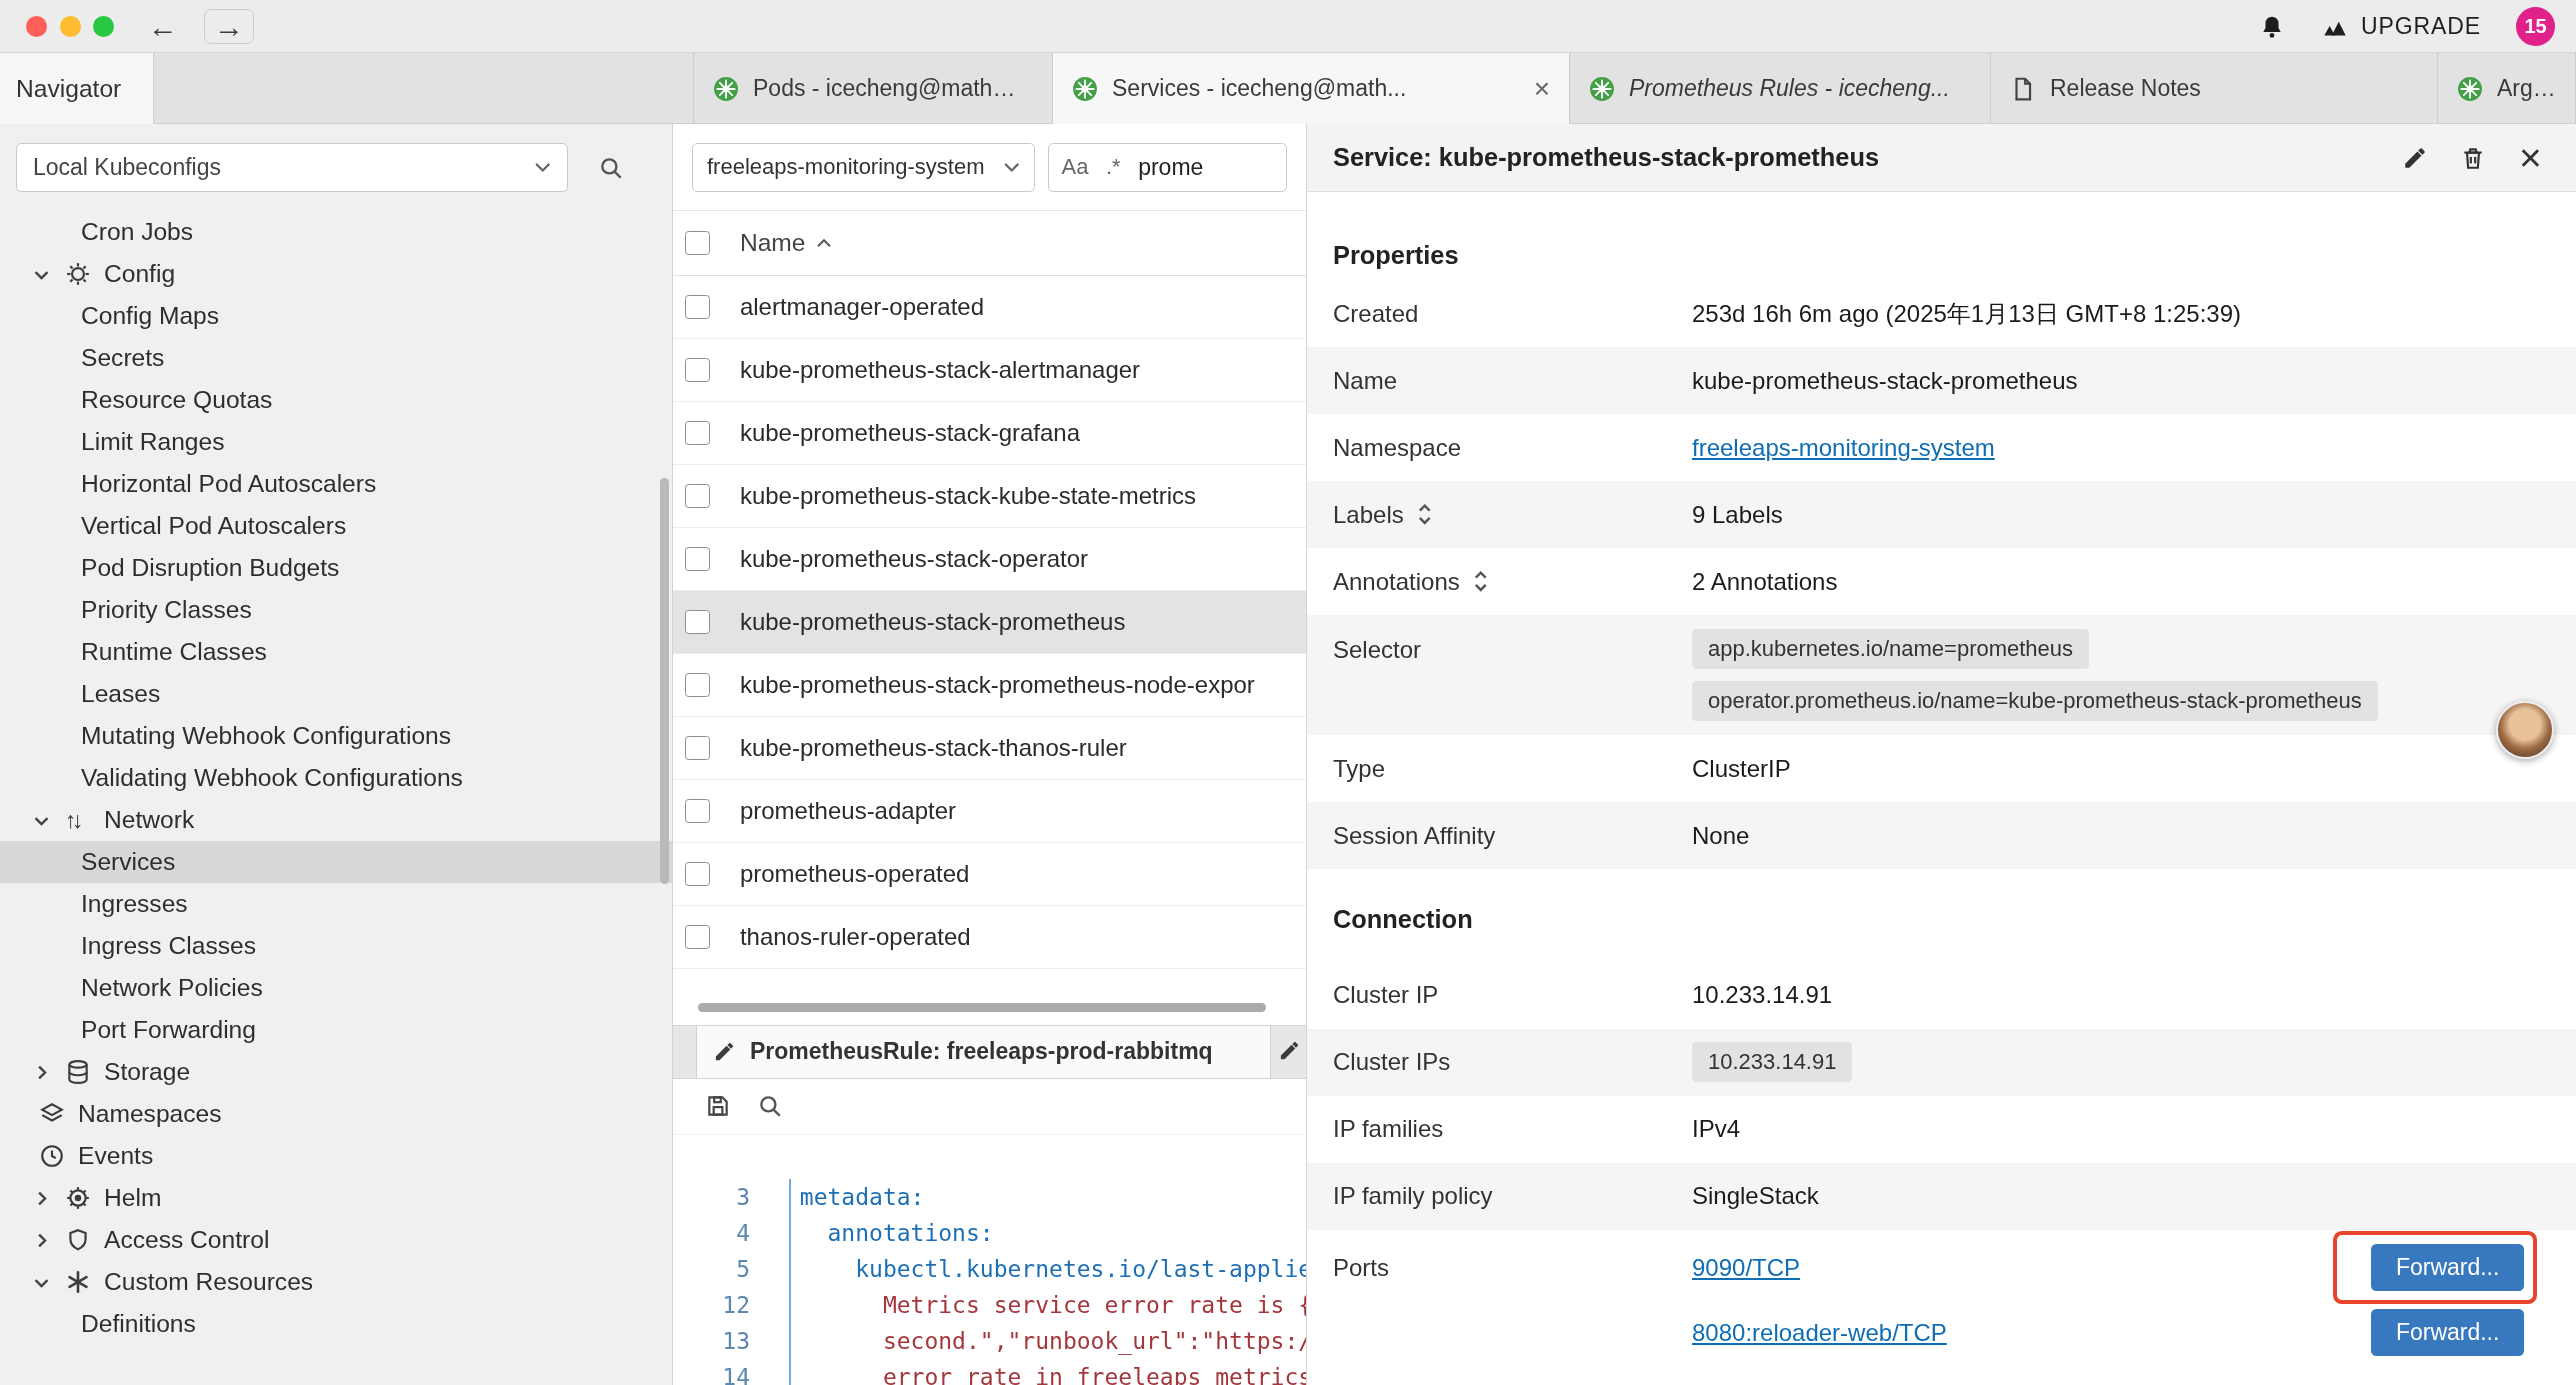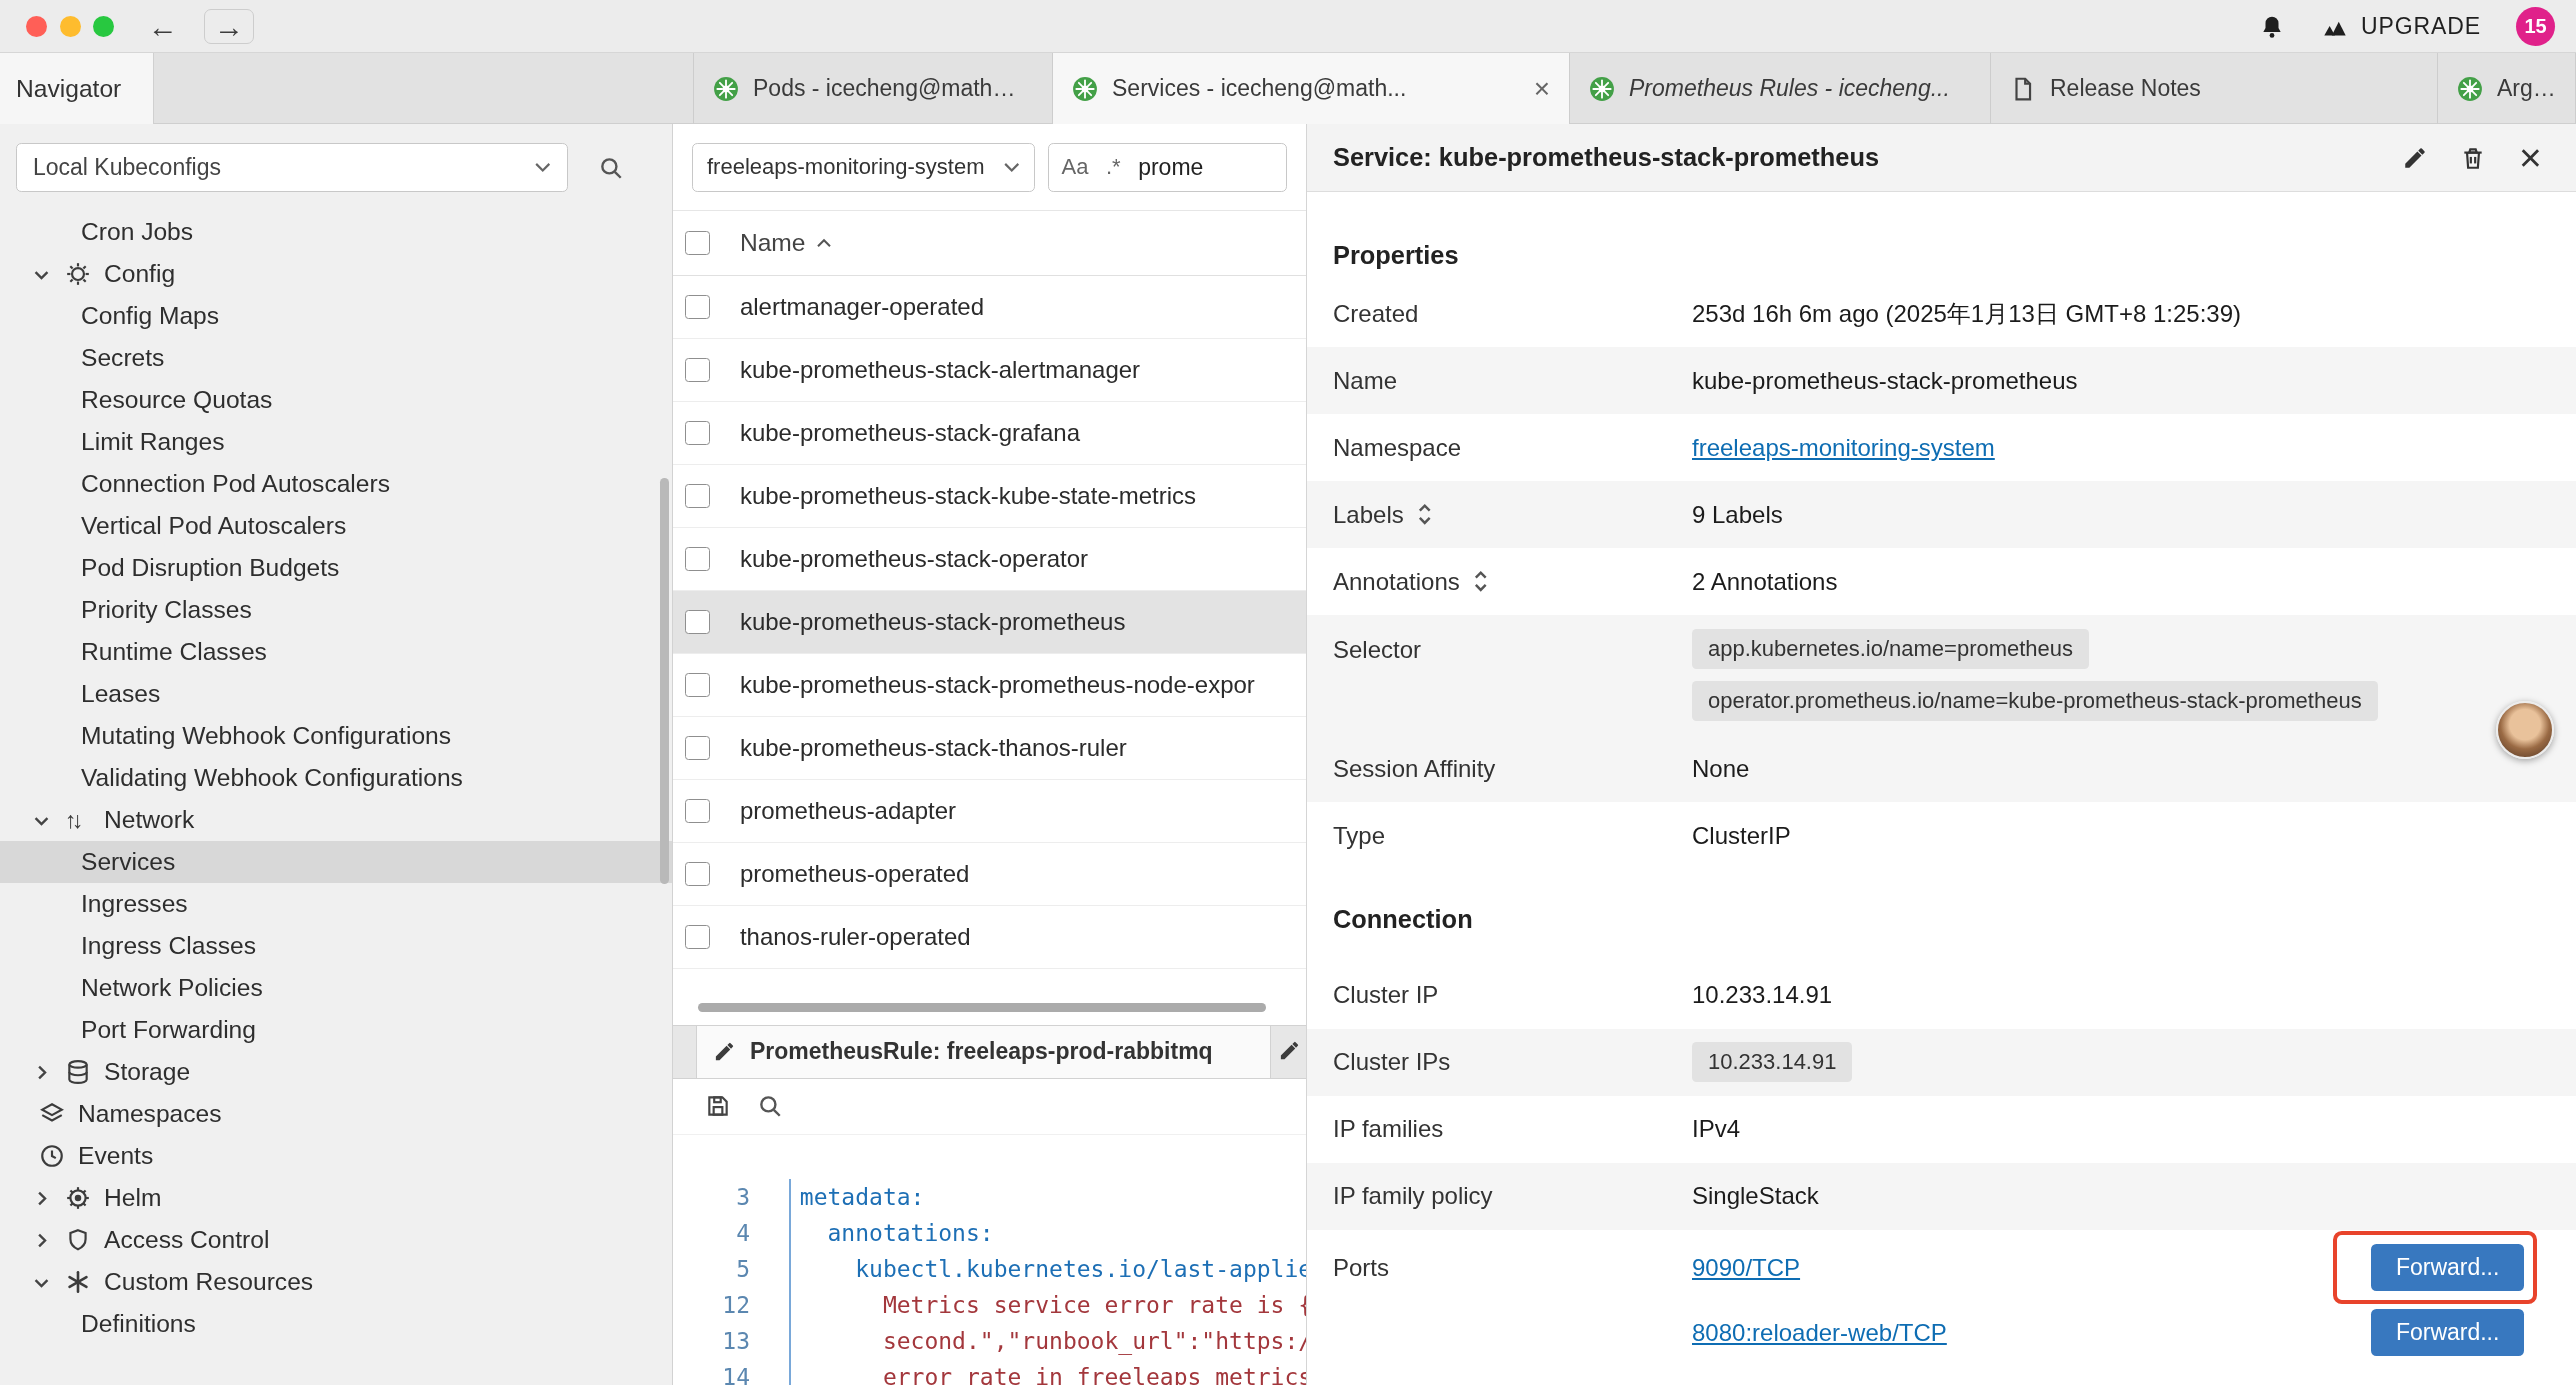"Connection Pod Autoscalers" span { text: Connection -> Horizontal }
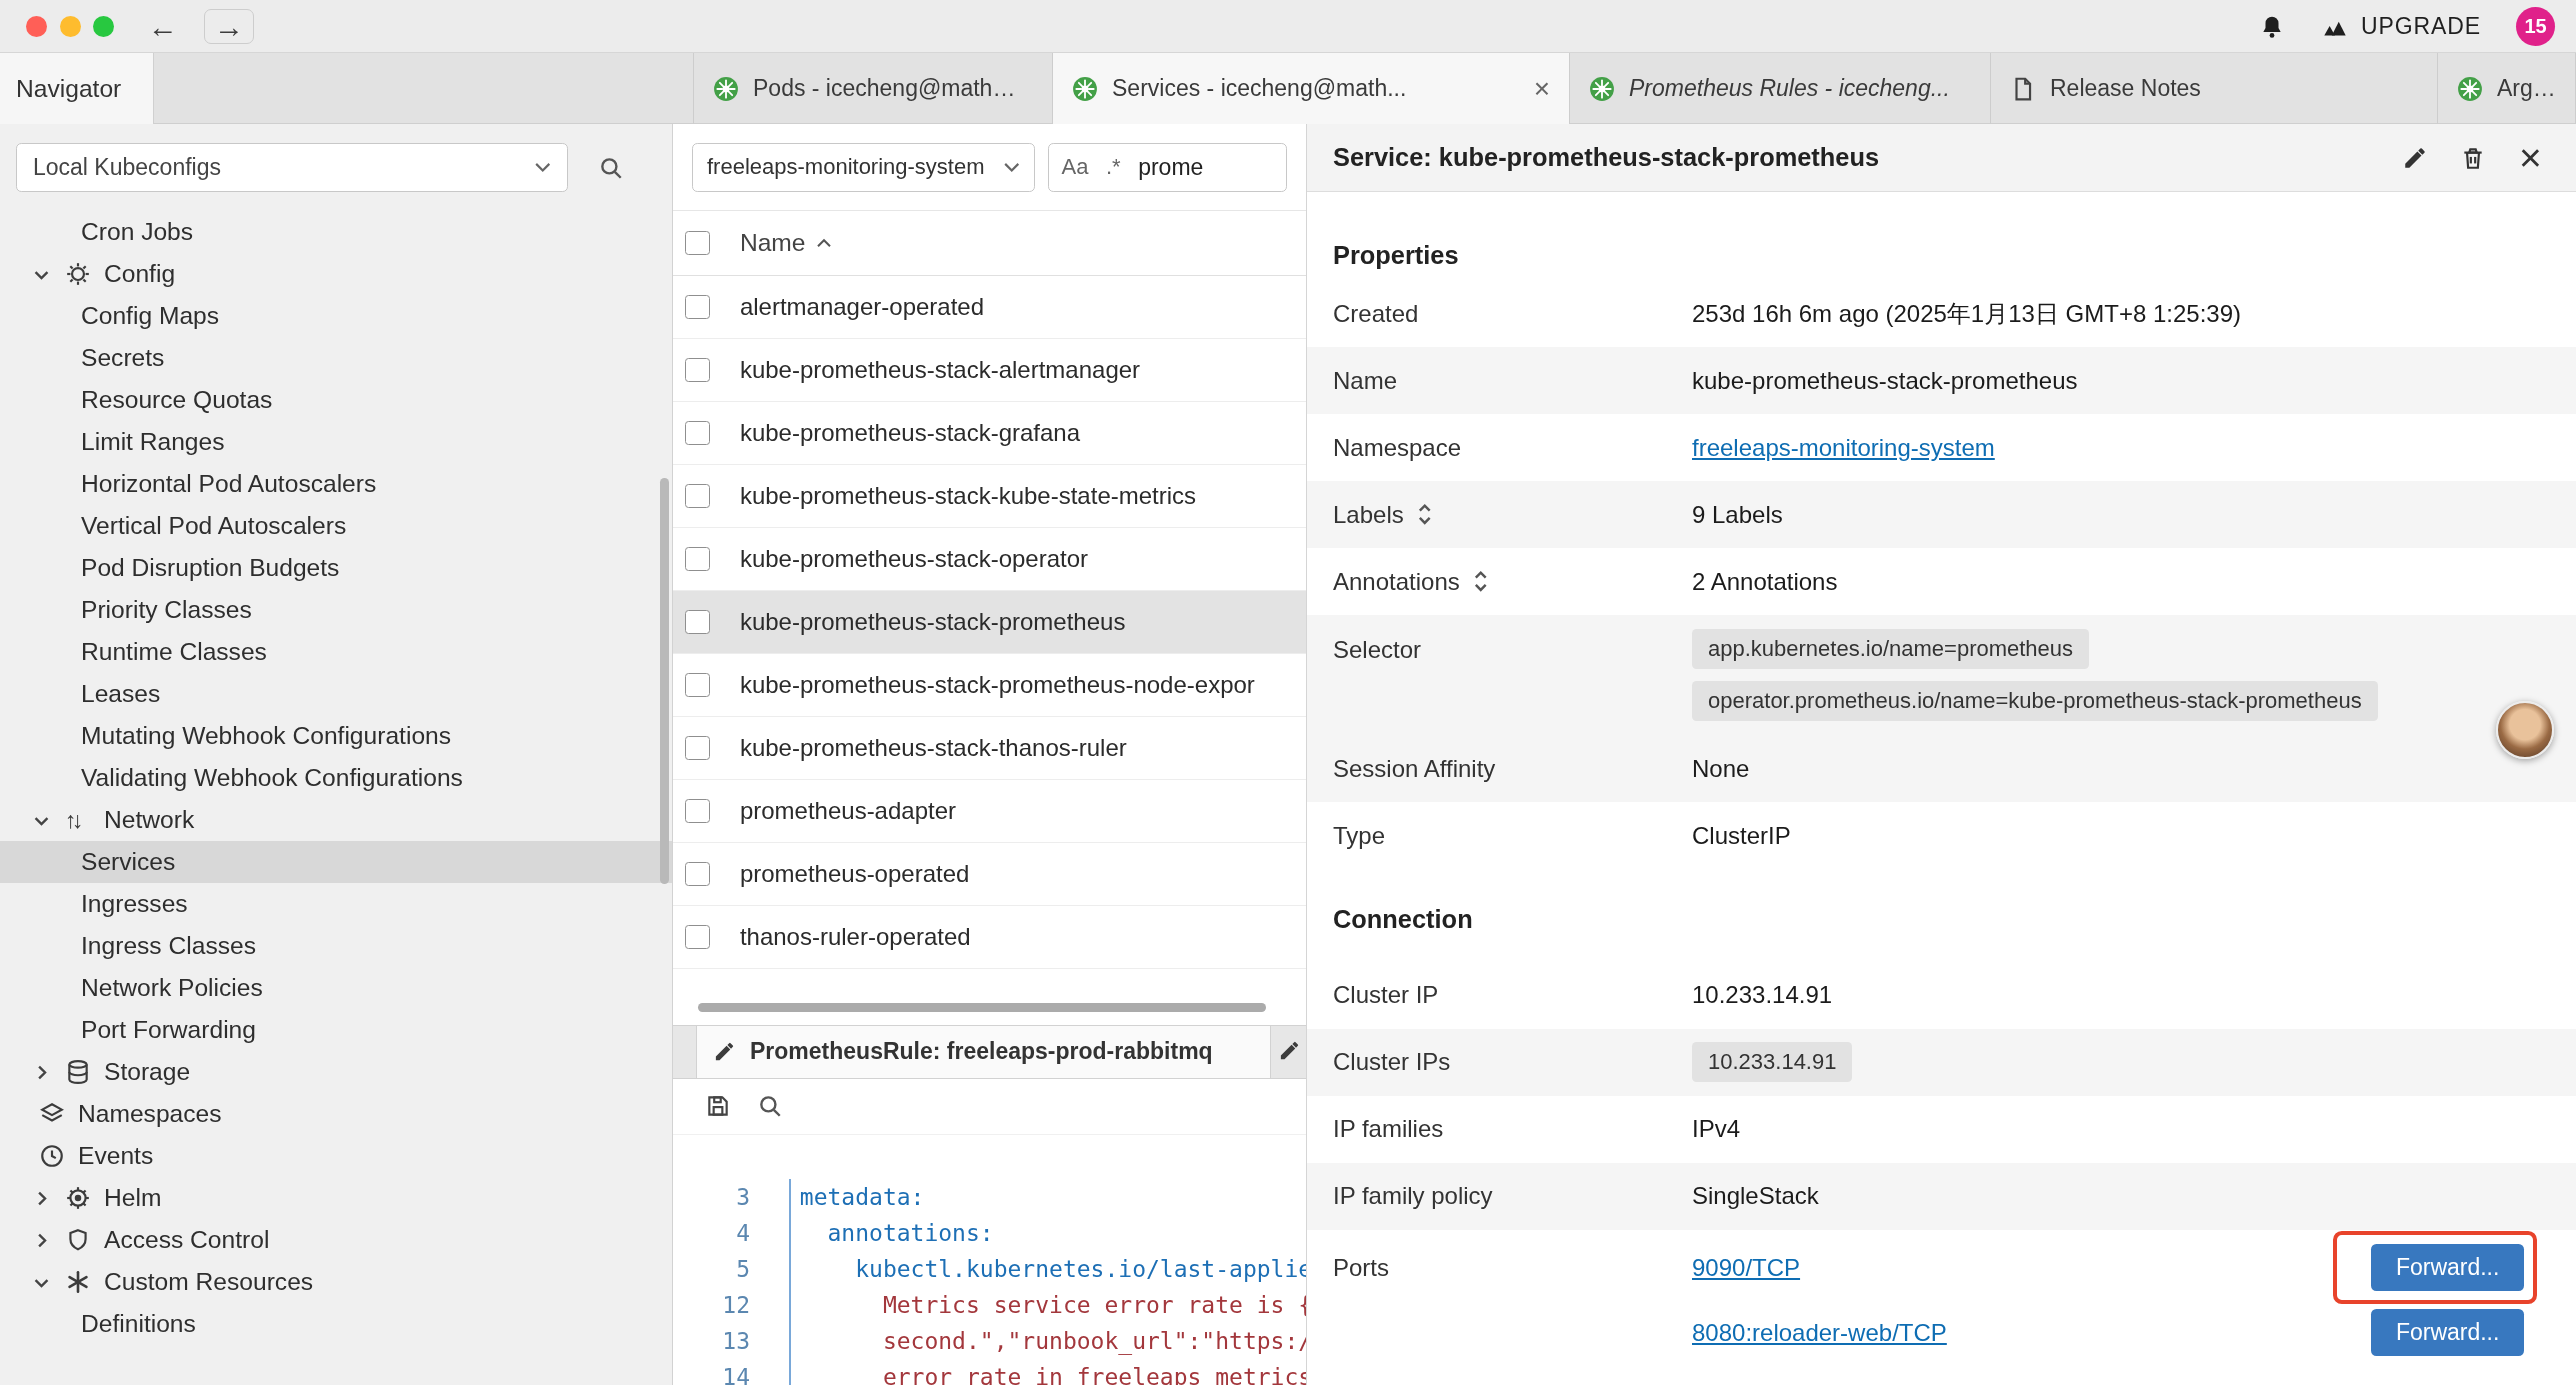"Session Affinity" div.drow { order: before "Type" -> after "Type" }
